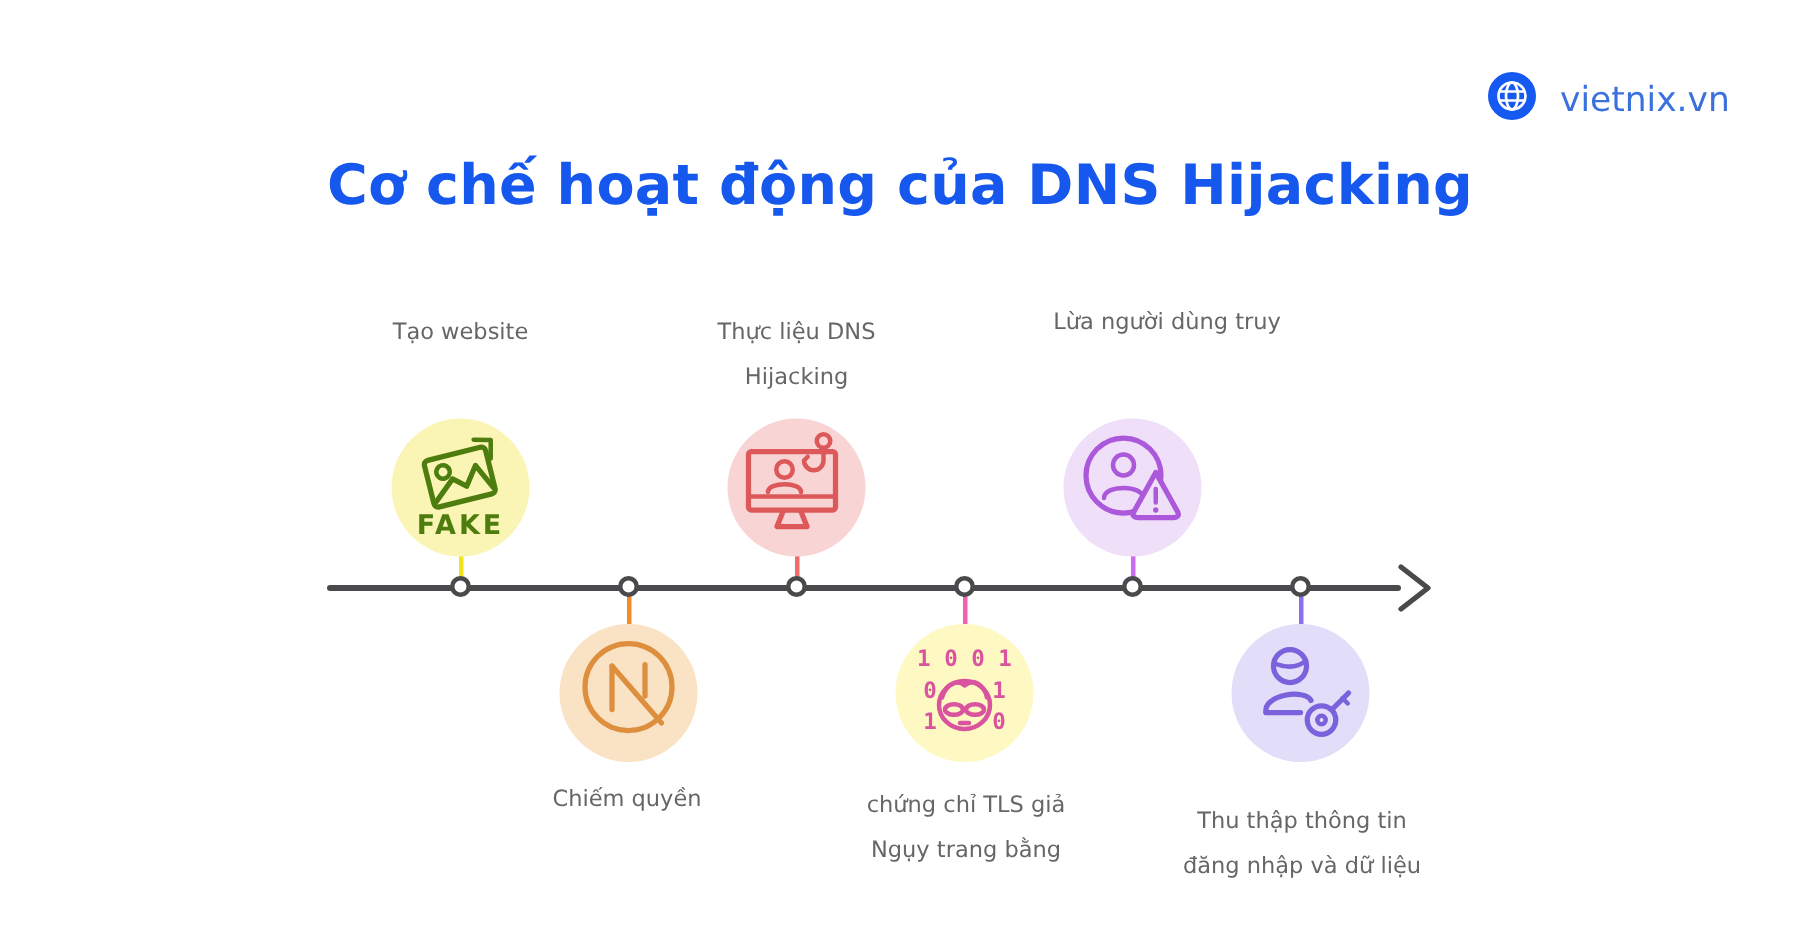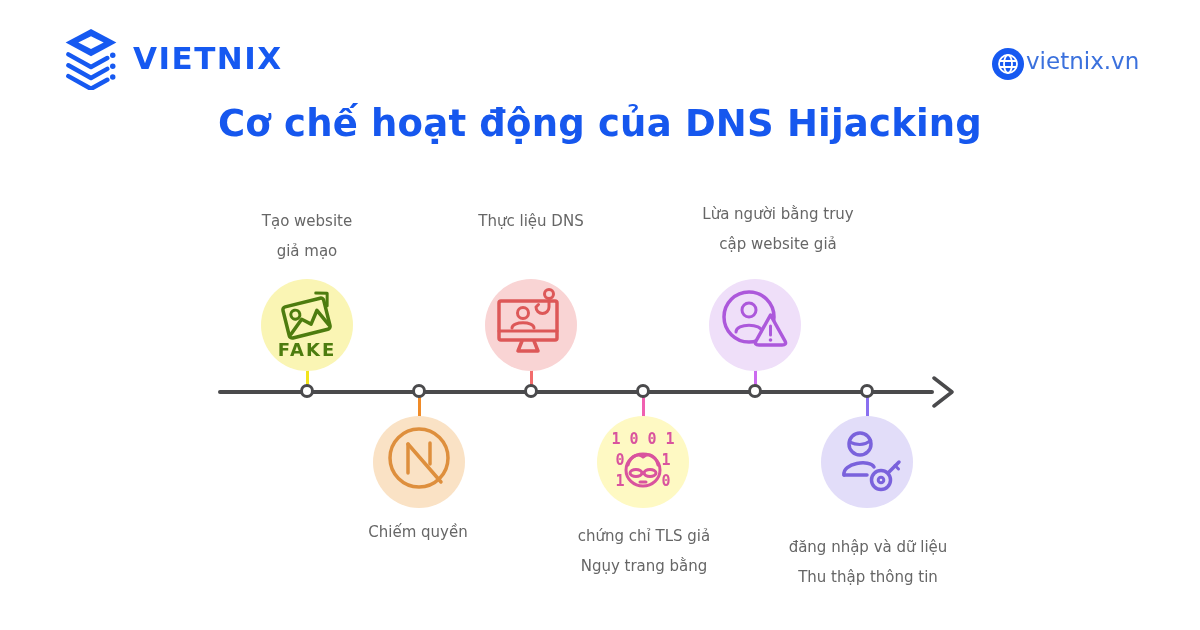"VIETNIX" div.logo { html: <div> <svg> <path></path> <path></path> <path></path> <circle></circle> <path></path> <circle></circle> <path></path> <circle></circle> </svg> <span>VIETNIX</span> </div> -> none }
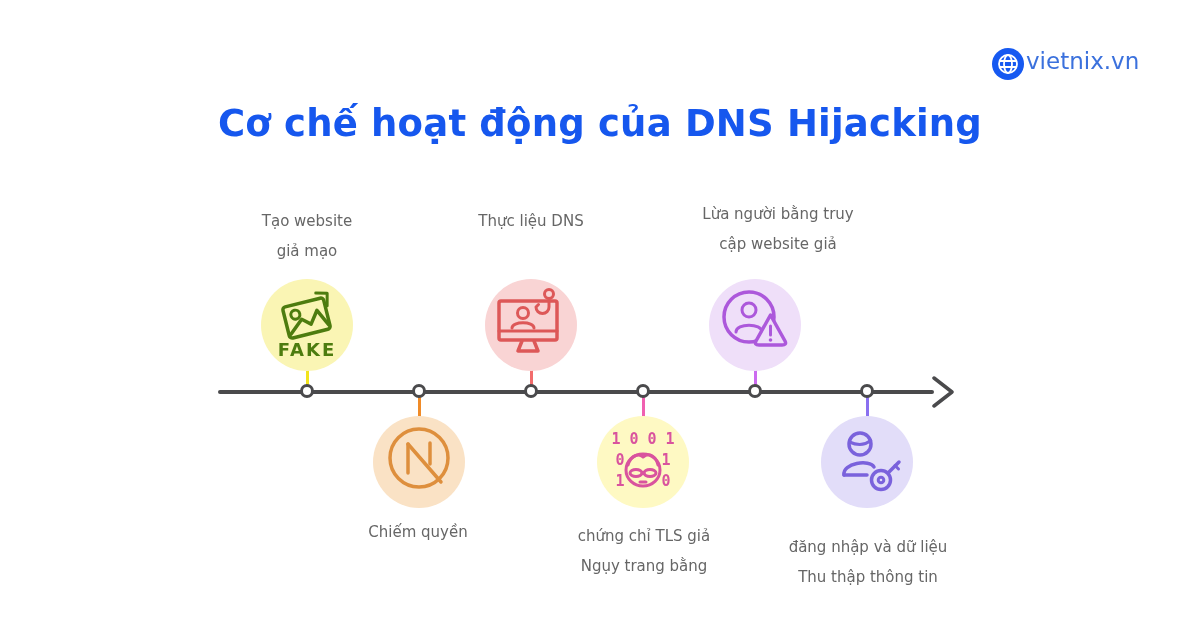"vietnix.vn" .site { align-items: flex-start -> flex-end; gap: 2px -> 16px }
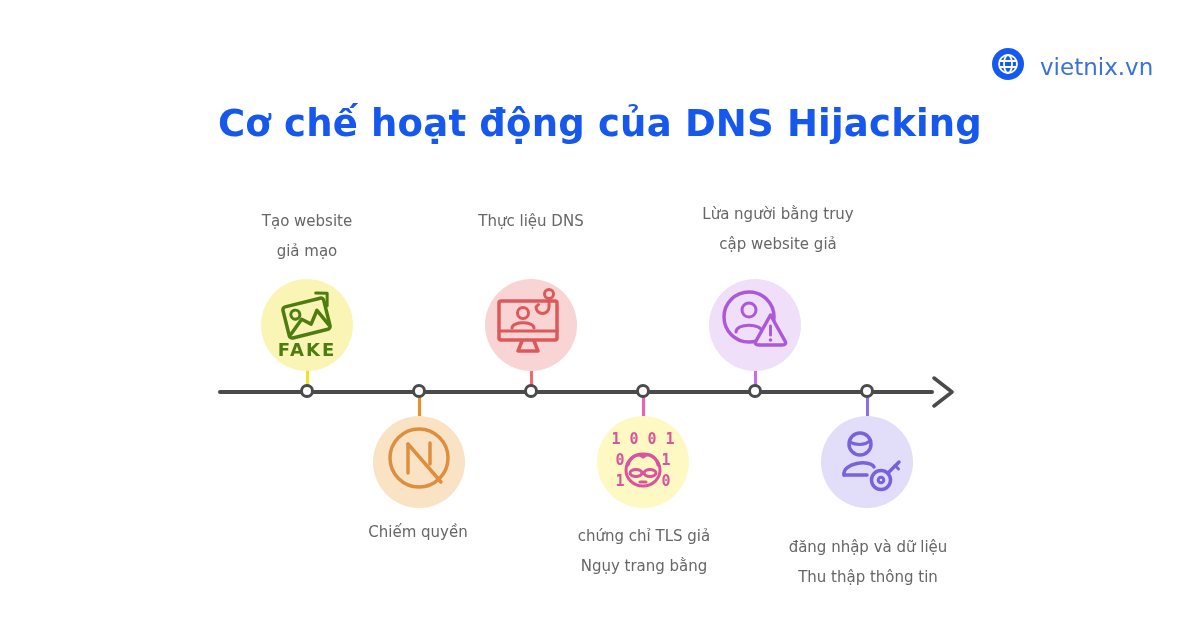"Lừa người bằng truy" div { text: bằng -> dùng }
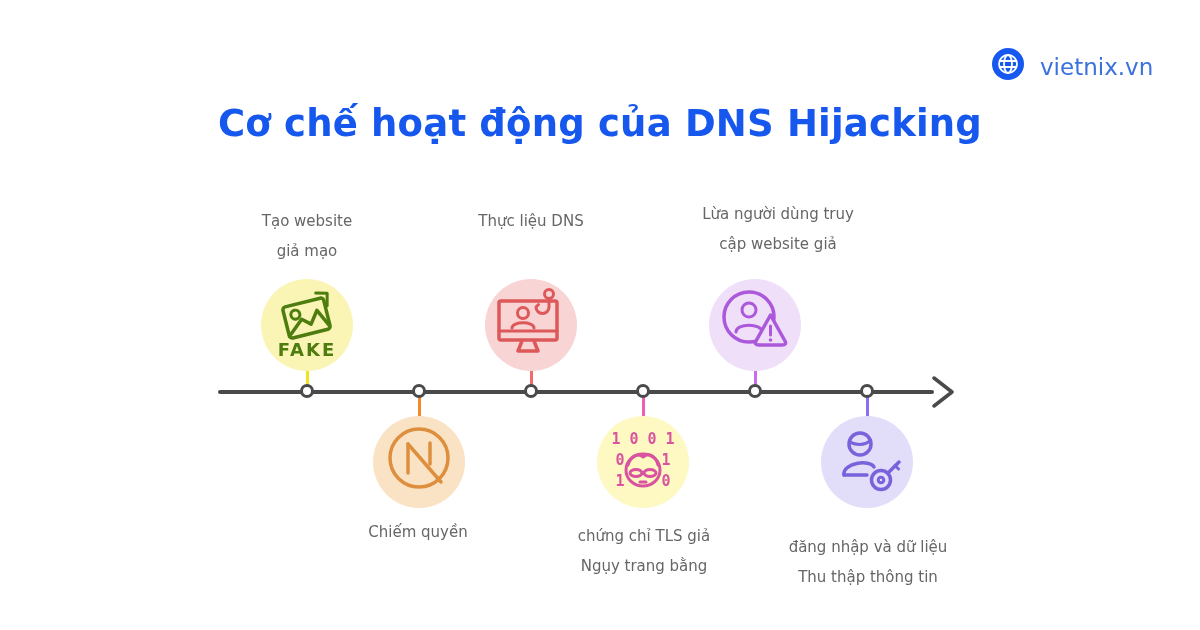"giả mạo" div { html: <div>giả mạo</div> -> none }
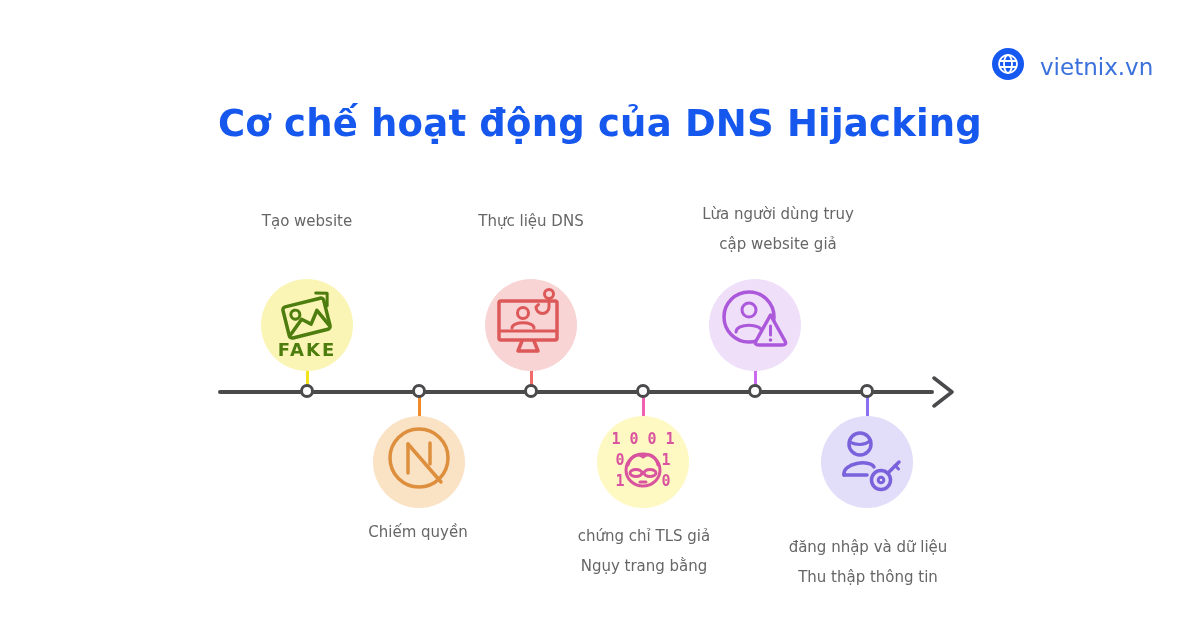"Hijacking" div { html: none -> <div>Hijacking</div> }
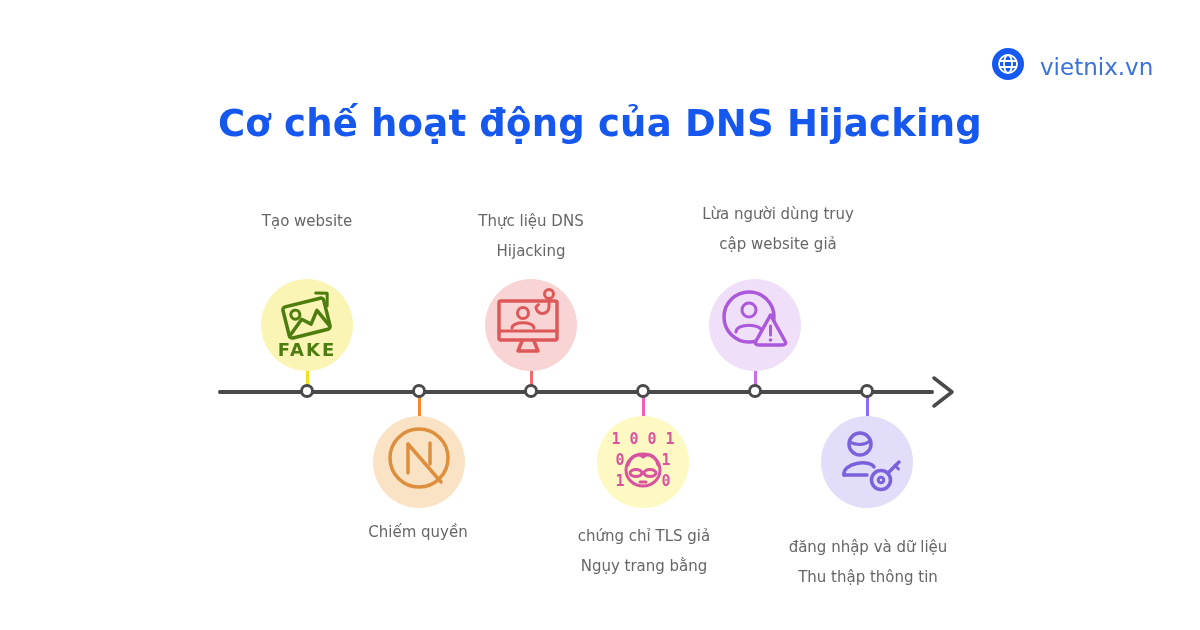"cập website giả" div { html: <div>cập website giả</div> -> none }
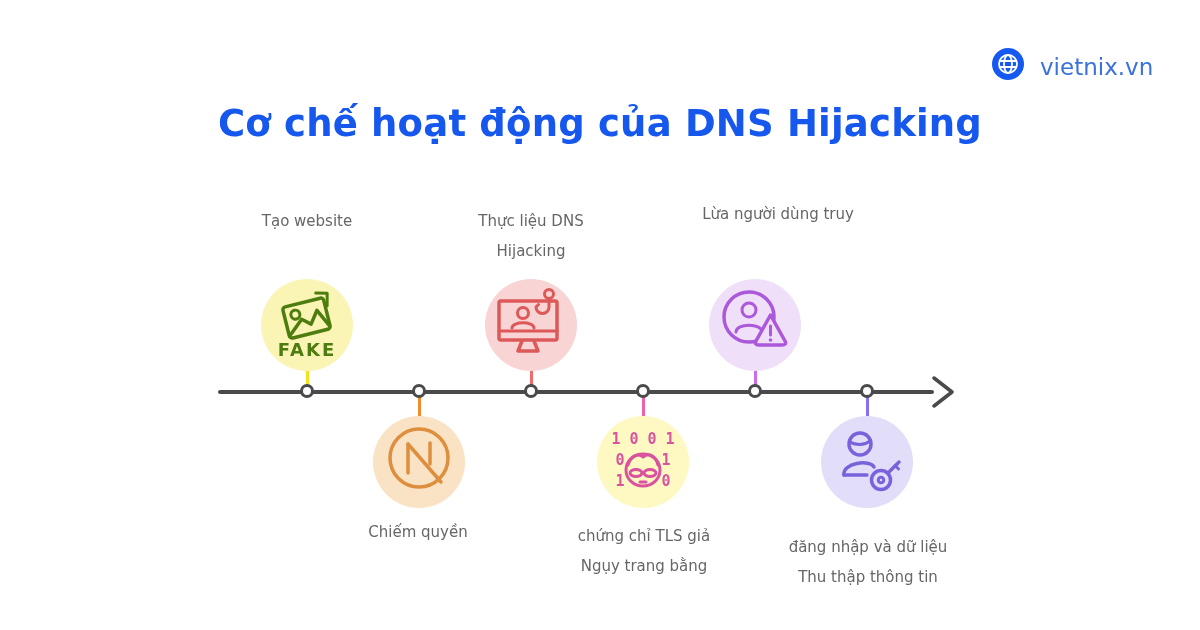"đăng nhập và dữ liệu" div { order: before "Thu thập thông tin" -> after "Thu thập thông tin" }
